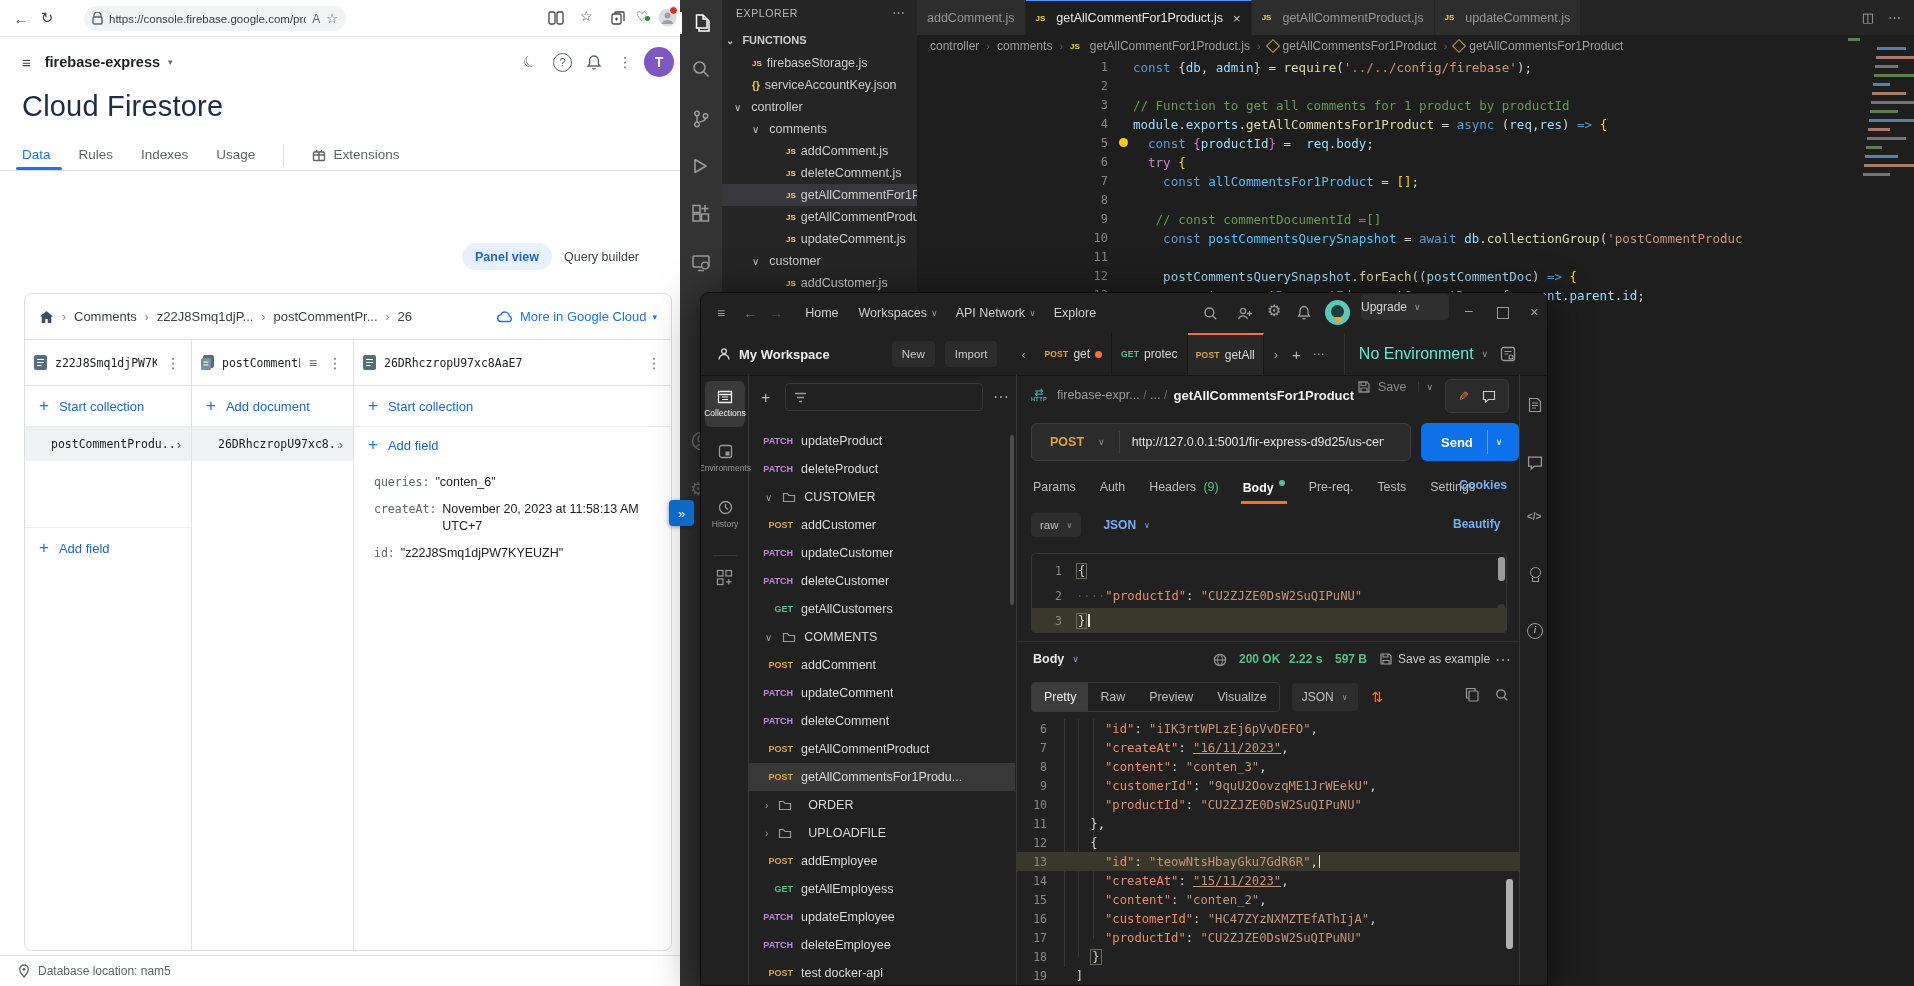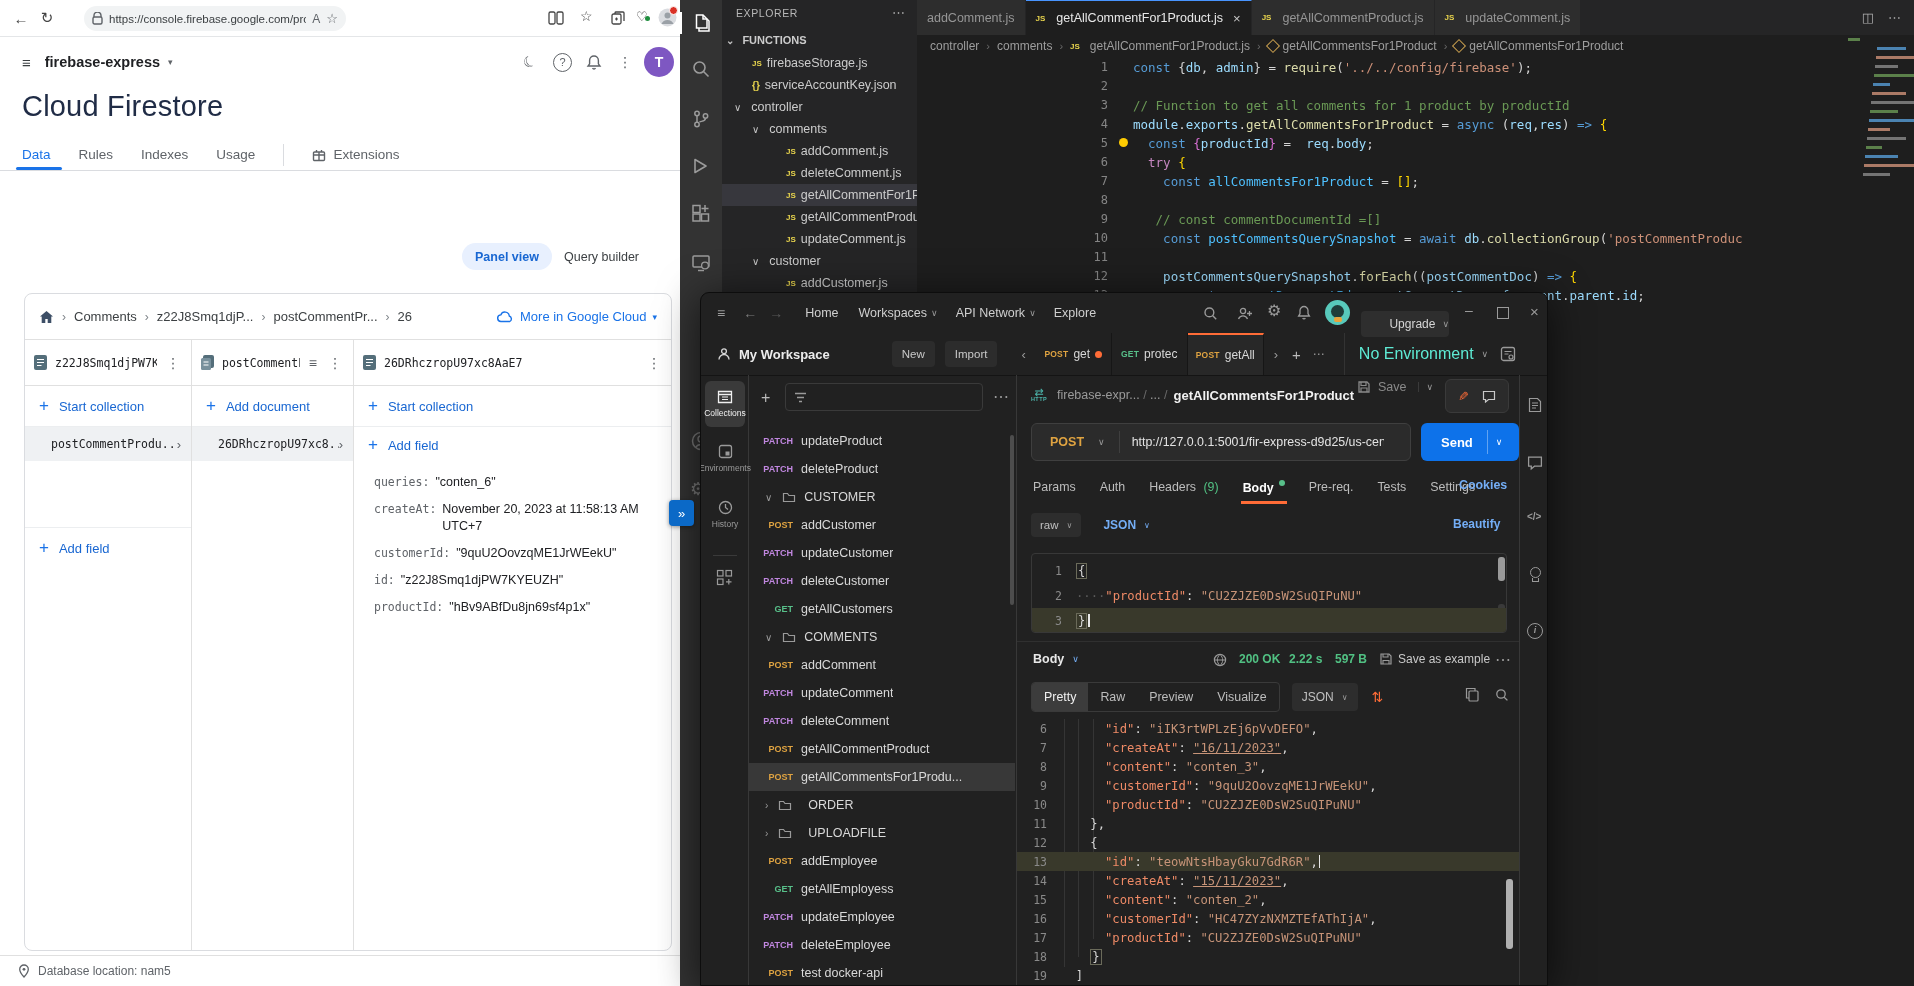"Upgrade" div.abs { justify-content: flex-end -> flex-start; top: 18px -> 1px }
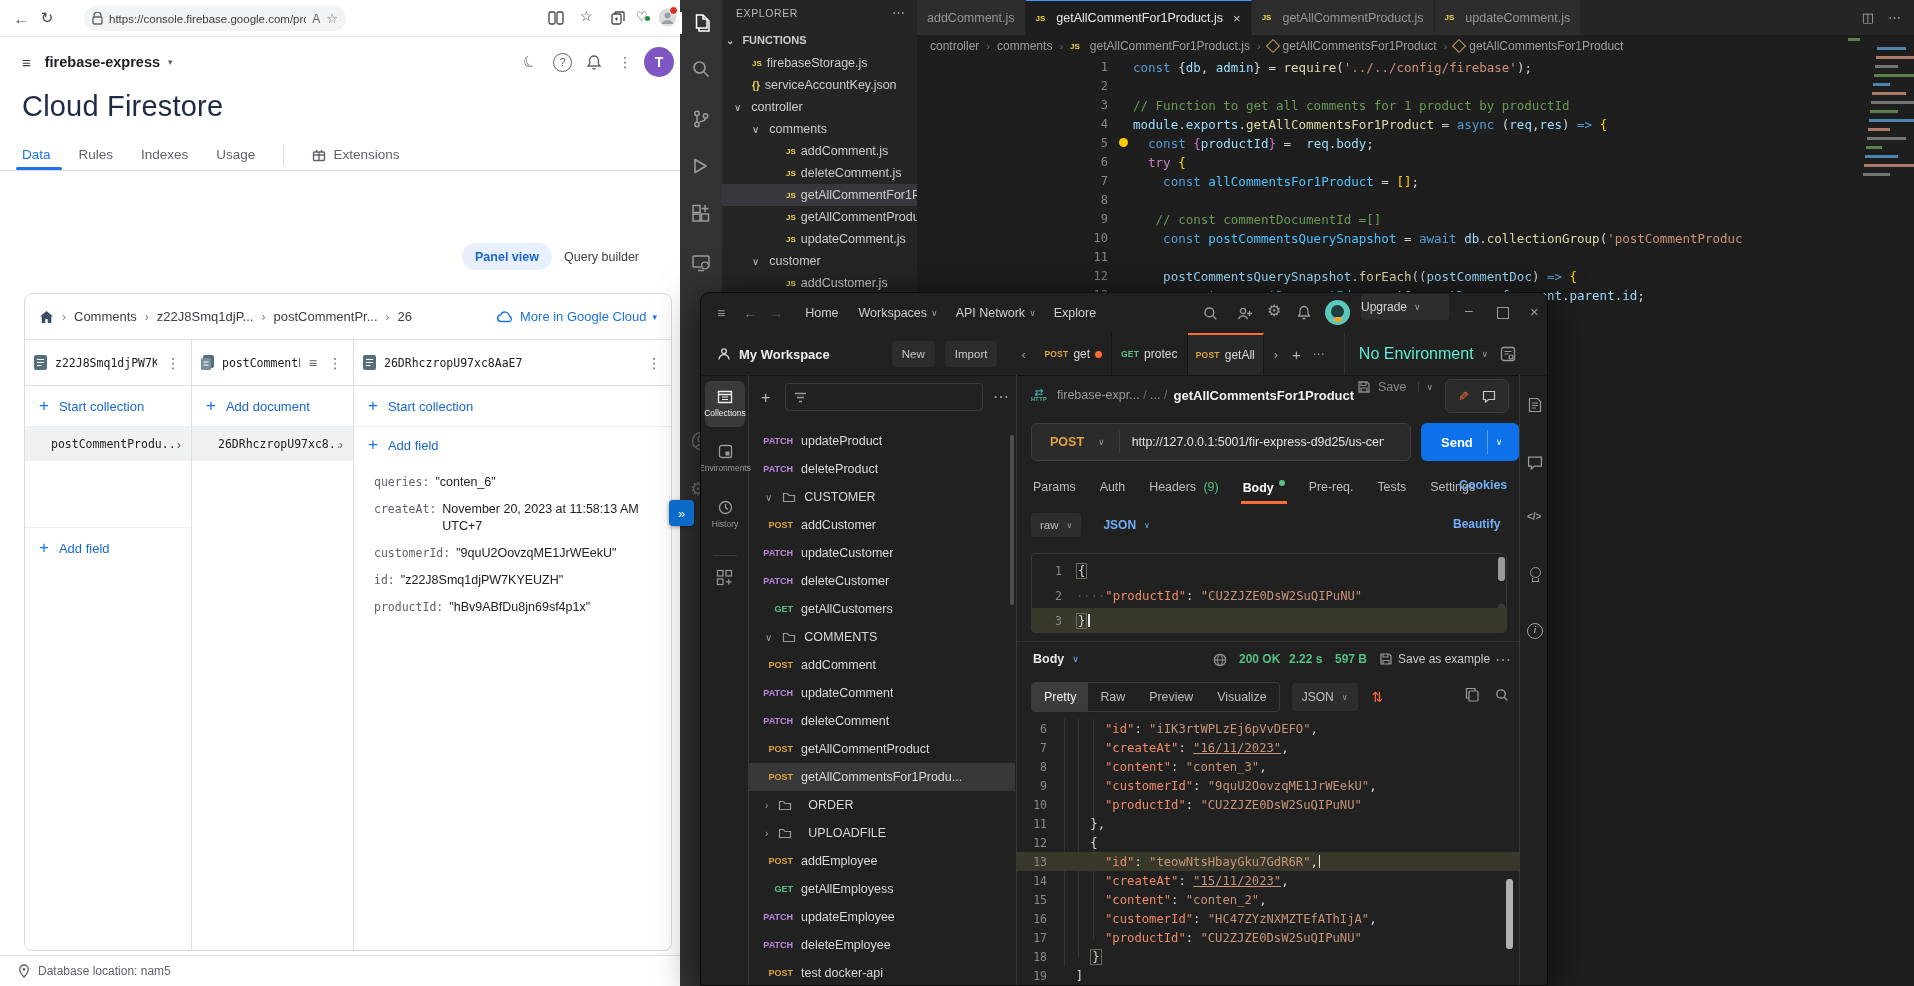"customerId:" div.frow { html: <div> <span>customerId:</span> <span>"9quU2OovzqME1JrWEekU"</span> </div> -> none }
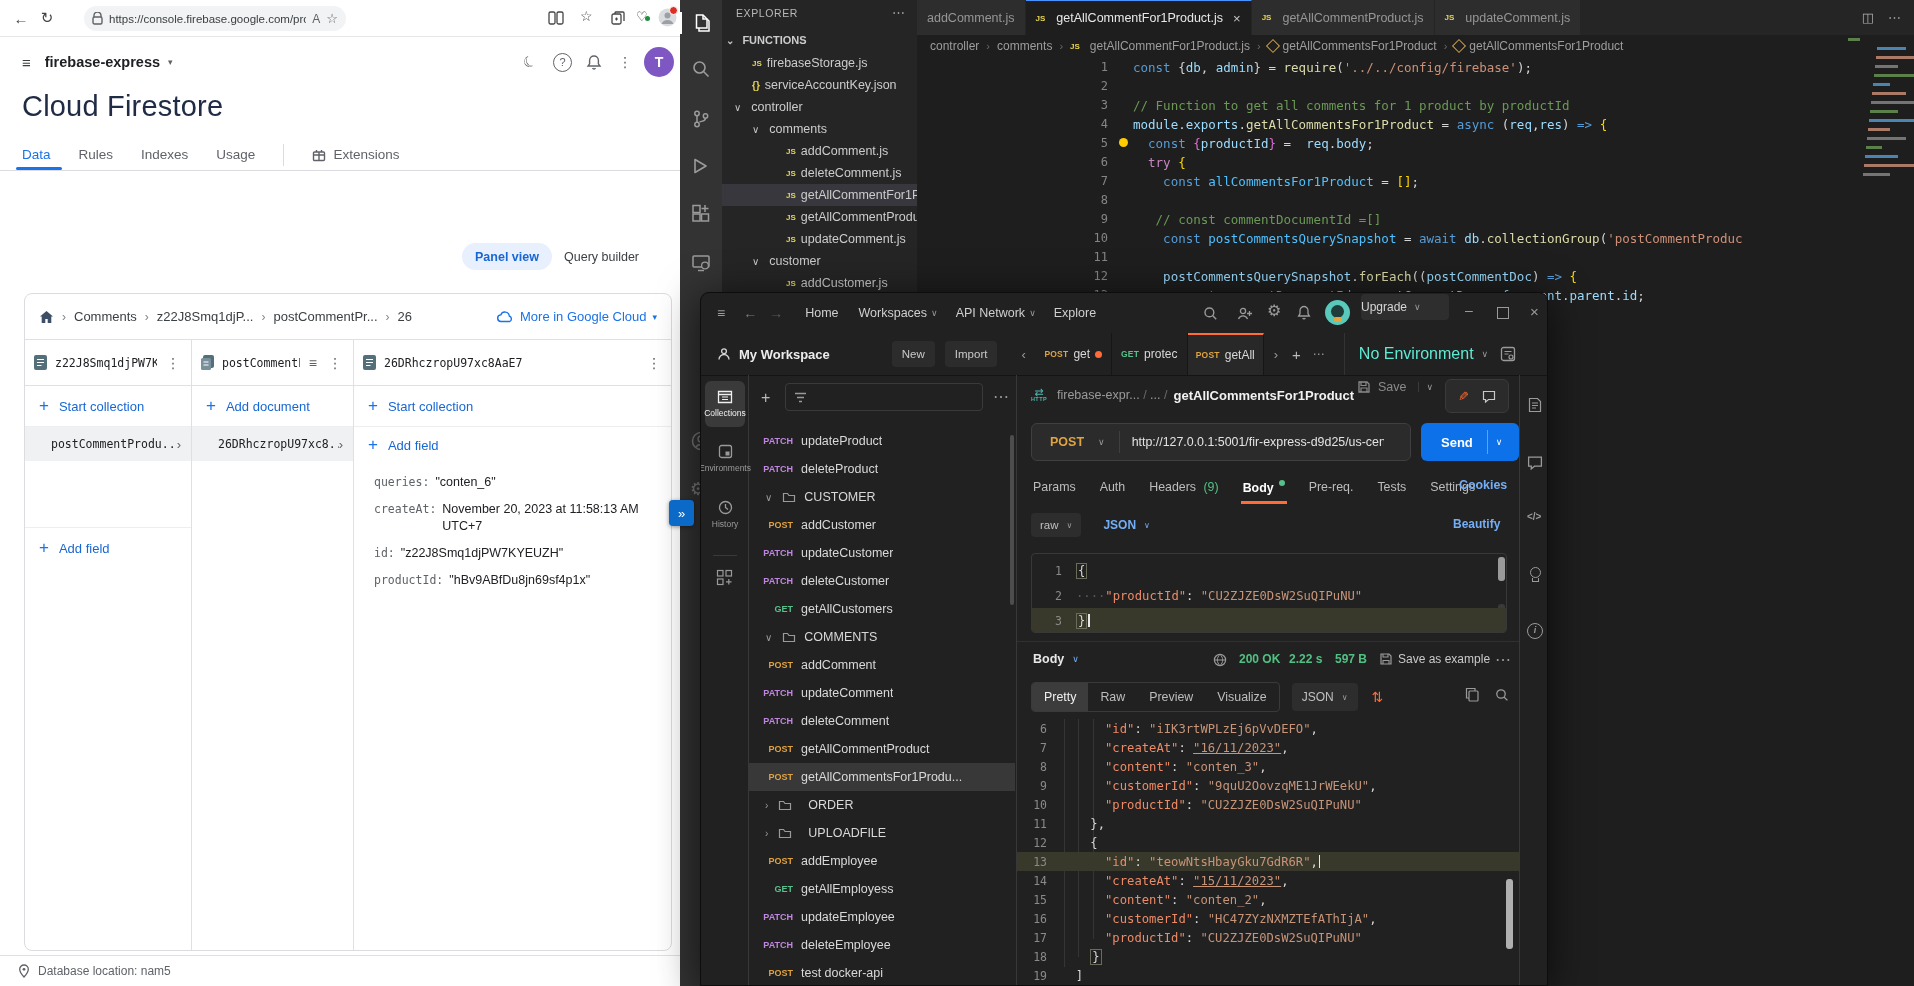"productId:" div.frow { html: <div> <span>productId:</span> <span>"hBv9ABfDu8jn69sf4p1x"</span> </div> -> none }
